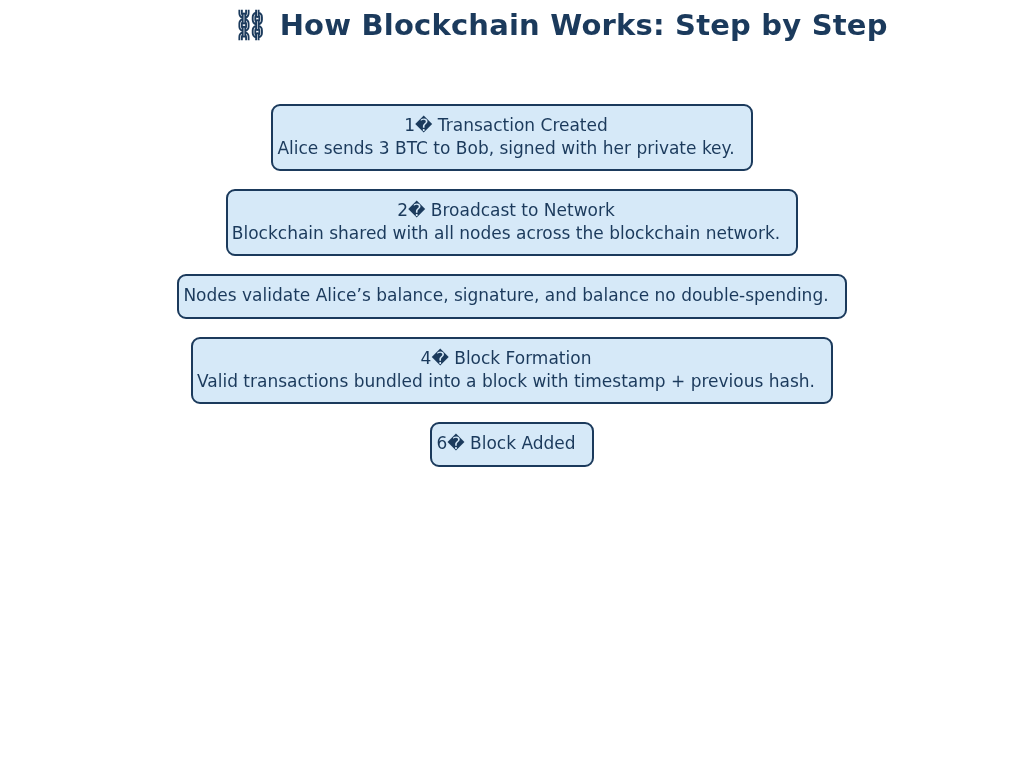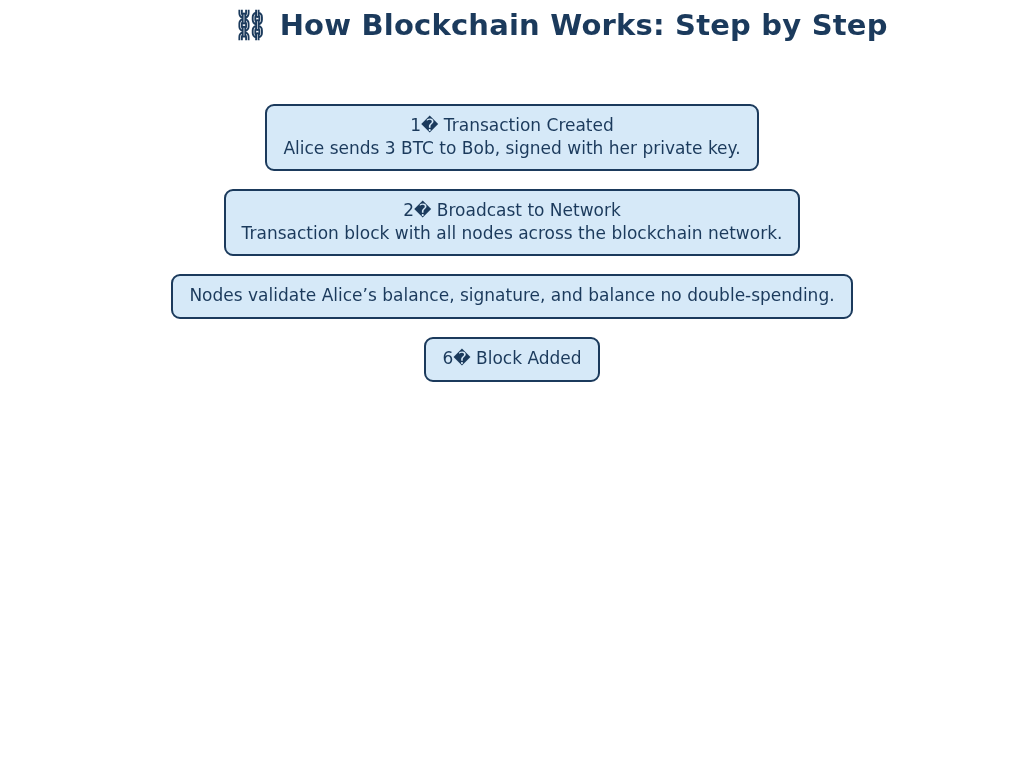"1� Transaction Created" .step-box { padding: 8px 16px 10px 16px -> 8px 16px 10px 4px }
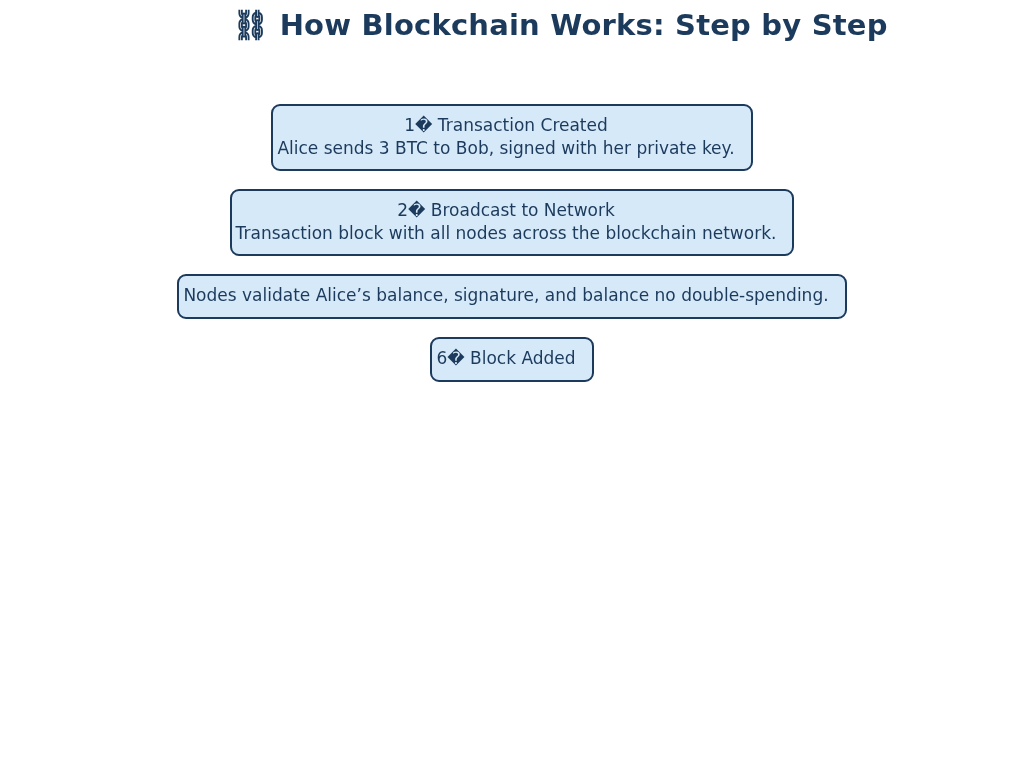"Transaction block with all nodes" span.step-desc { text: Transaction block -> Blockchain shared }
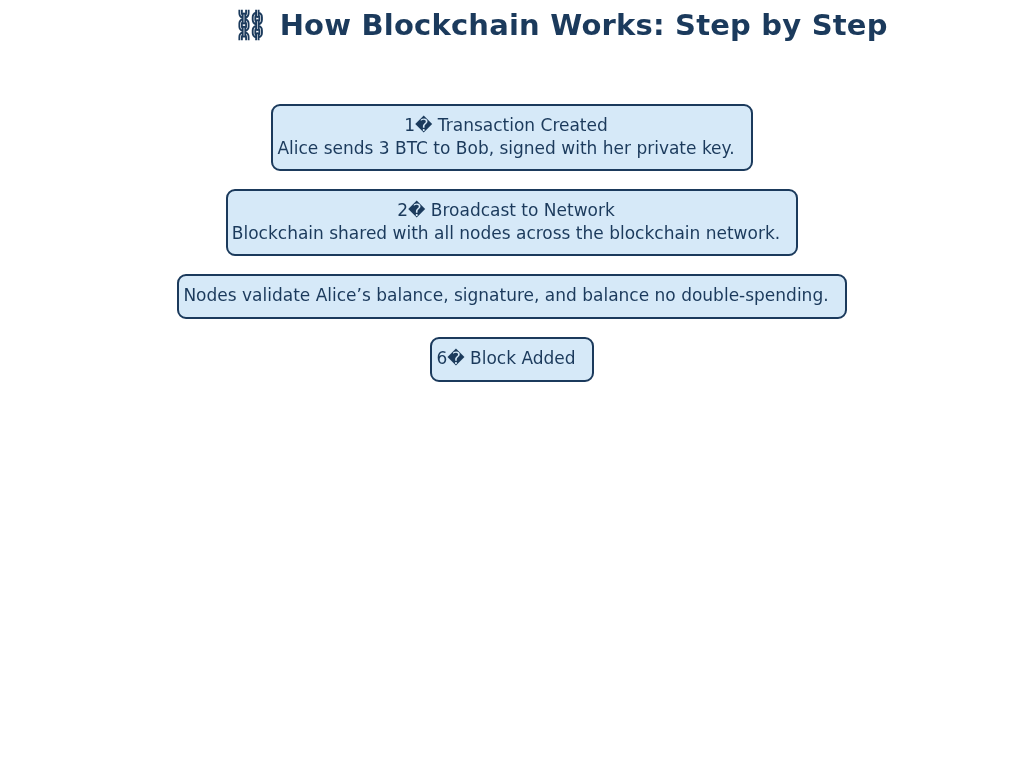"4� Block Formation" div.step-box { html: none -> <div> <span>4� Block Formation</span> <span>Valid transactions bundled into a block with timestamp + previous hash.</span> </div> }
